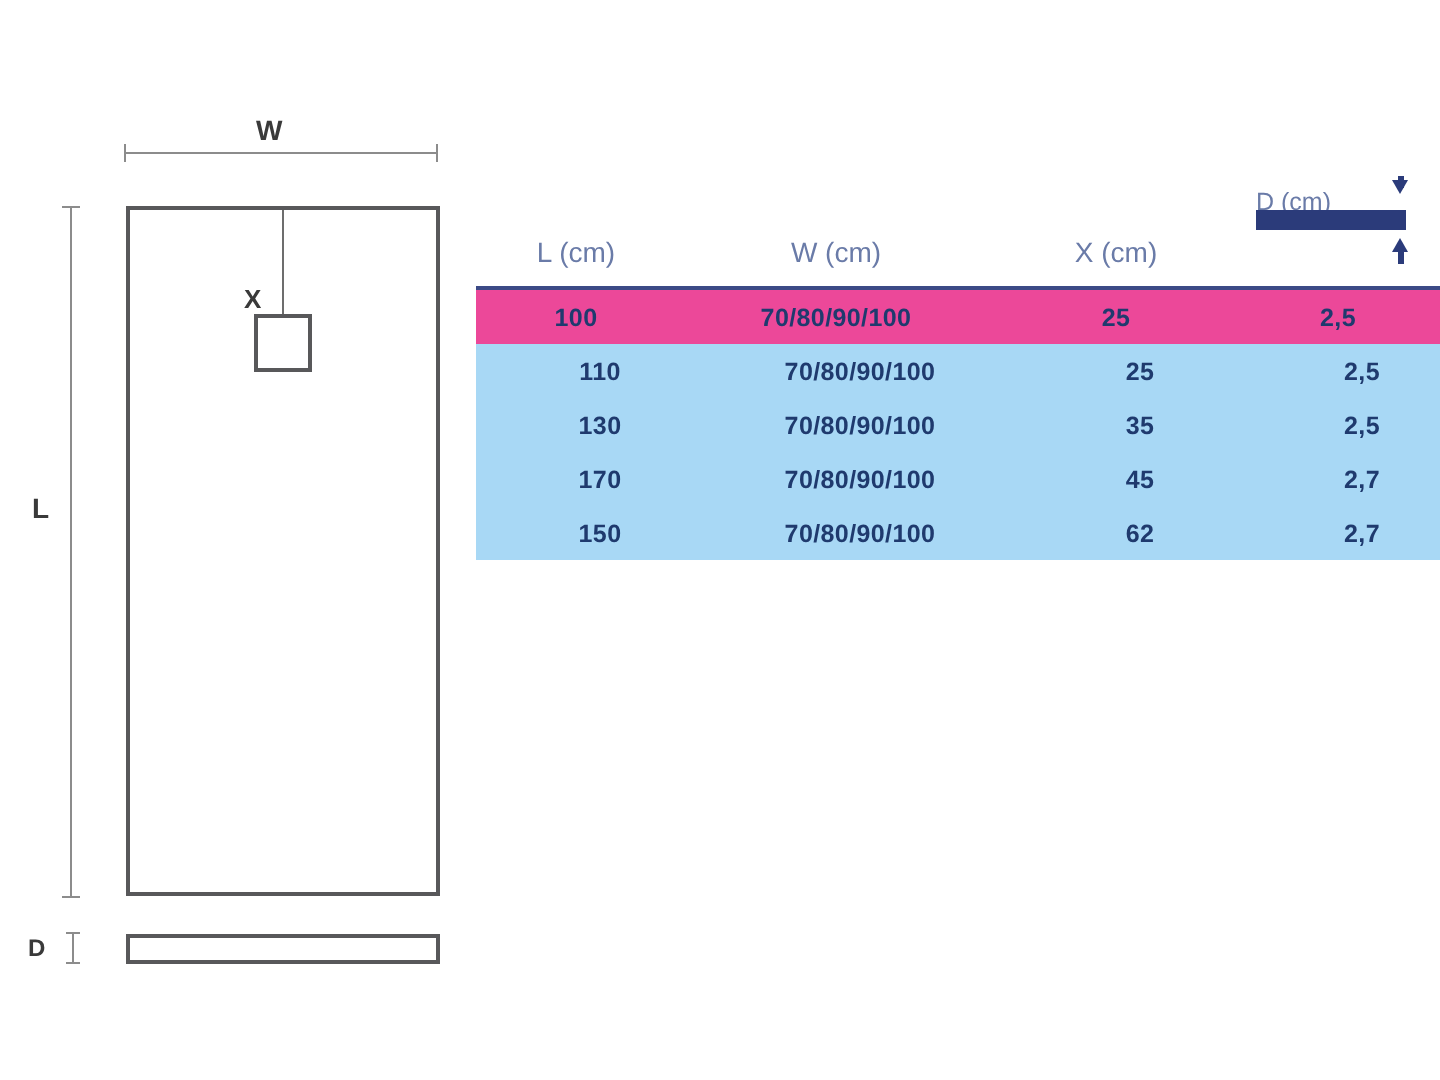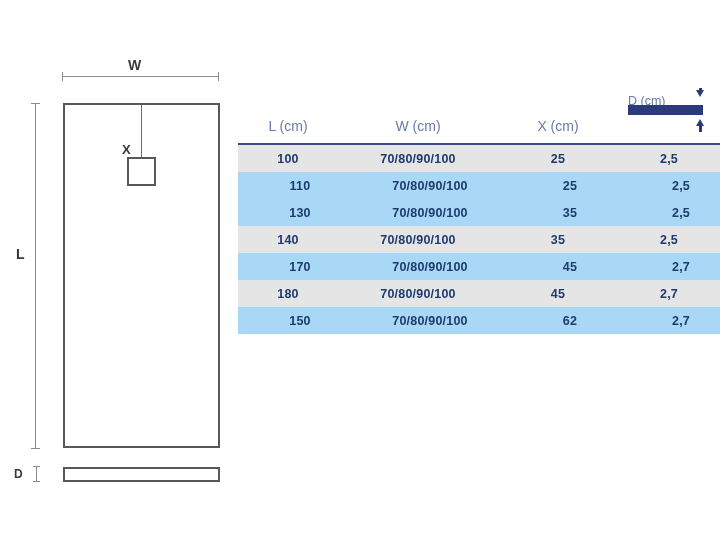"100" table.spec tbody tr.even td { background: #e5e5e5 -> #ec4899 }
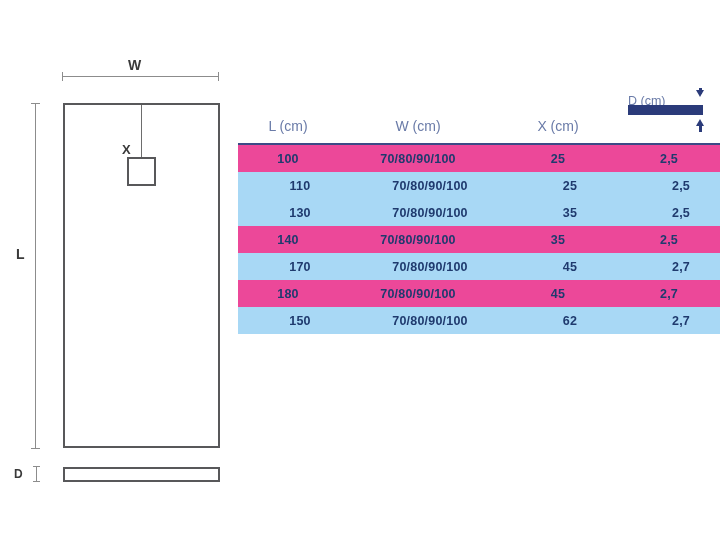"140" tr.even { html: <tr> <td>140</td> <td>70/80/90/100</td> <td>35</td> <td>2,5</td> </tr> -> none }
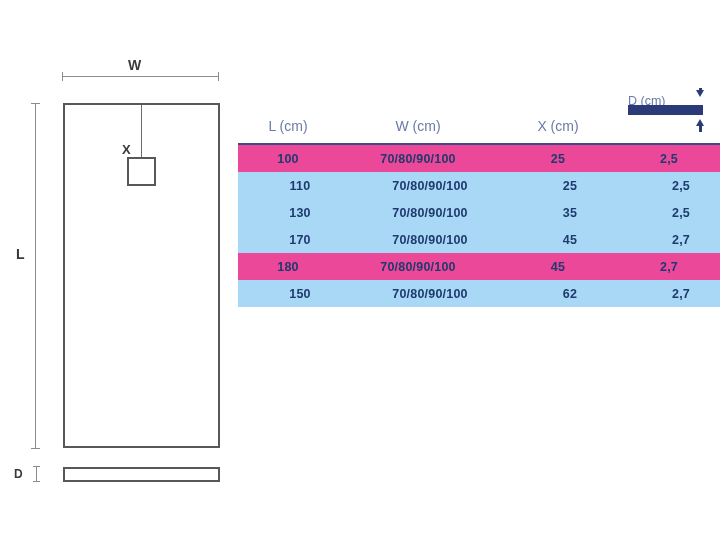"180" tr.even { html: <tr> <td>180</td> <td>70/80/90/100</td> <td>45</td> <td>2,7</td> </tr> -> none }
